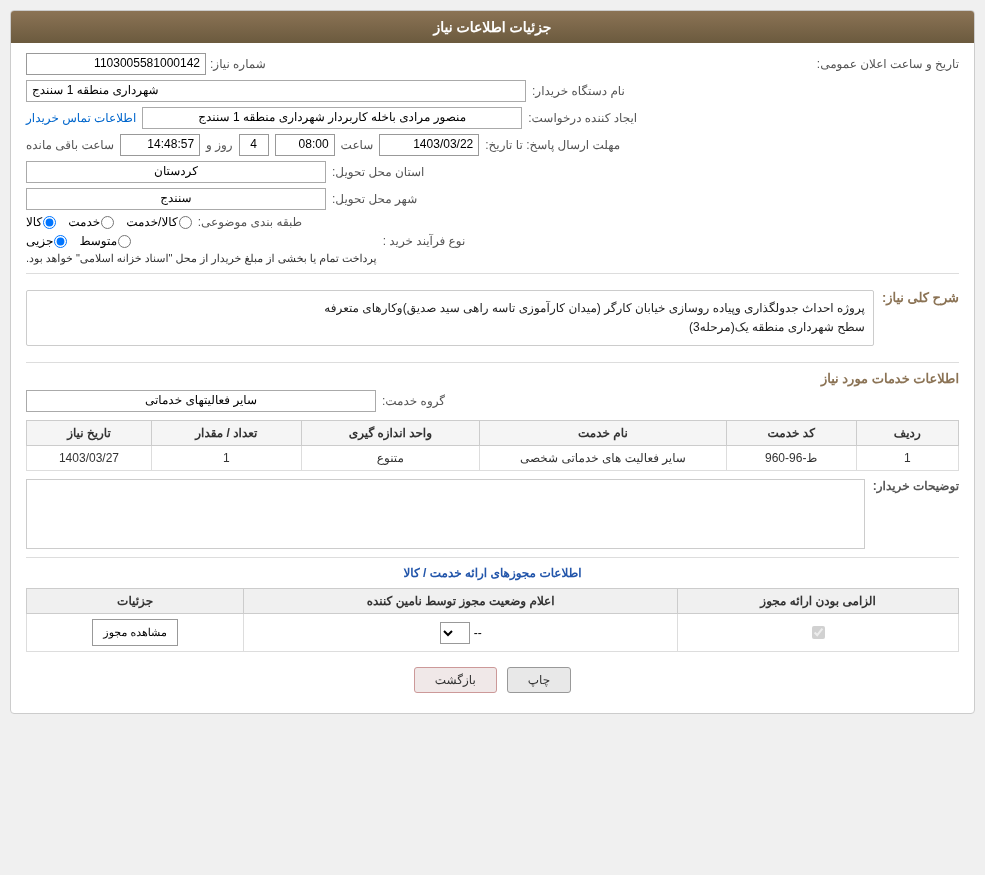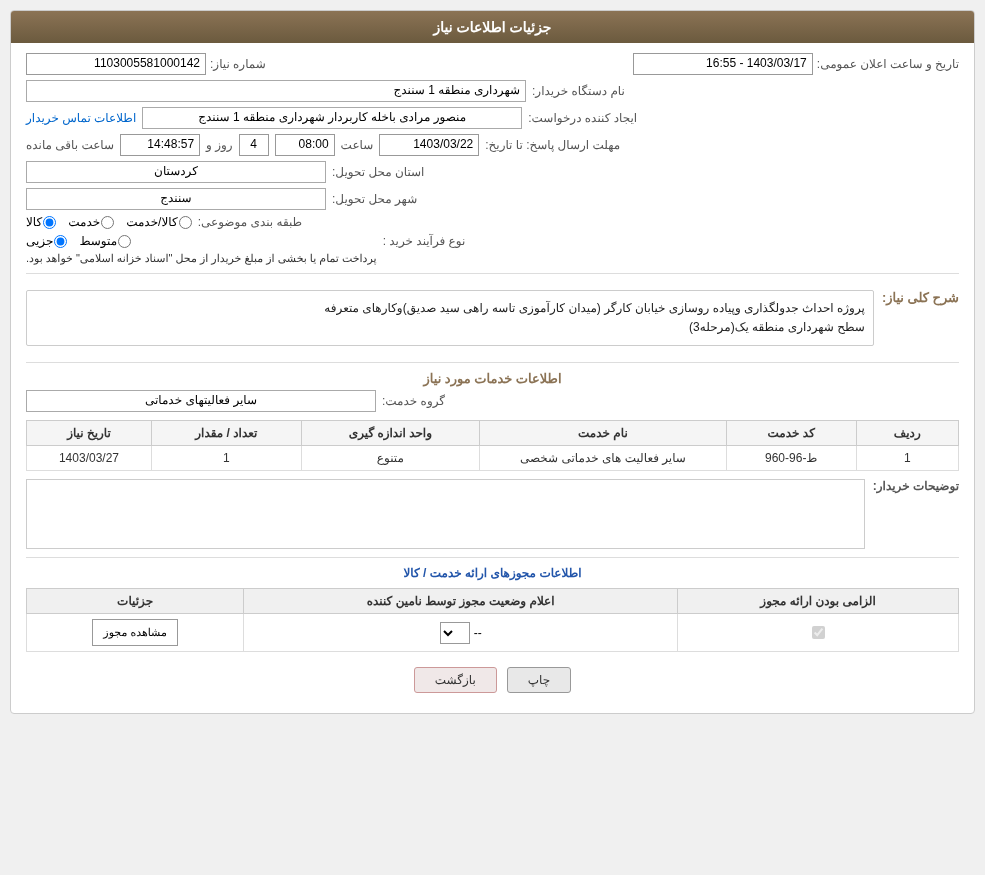"1403/03/17 - 16:55" div.input-box { html: <div>1403/03/17 - 16:55</div> -> none }
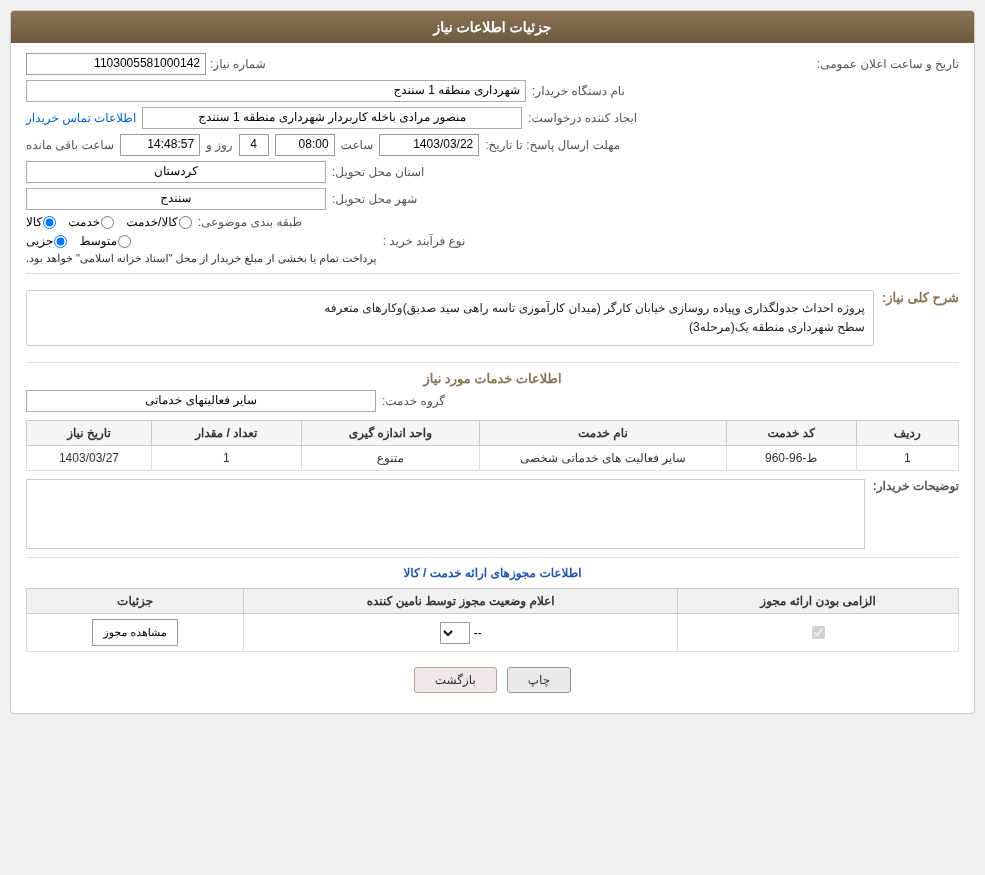"شهرداری منطقه 1 سنندج" div.fill-box { text-align: right -> left }
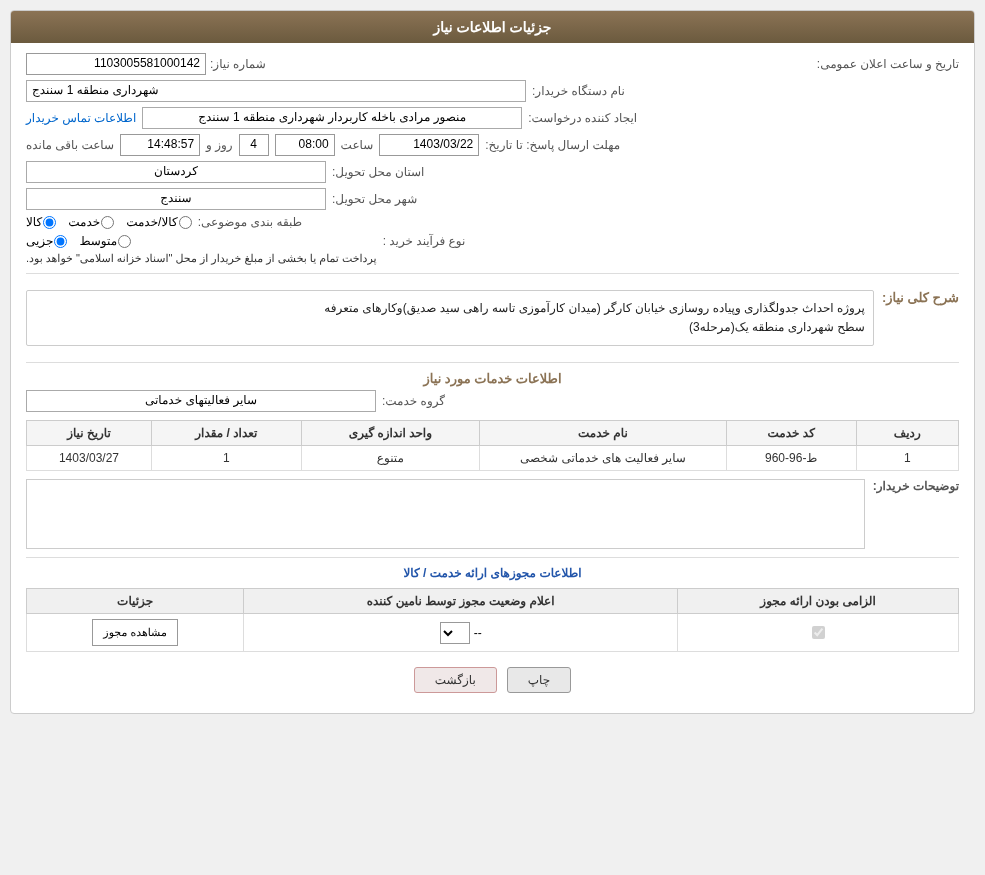"شرح کلی نیاز:" .section-title { text-align: center -> none }
